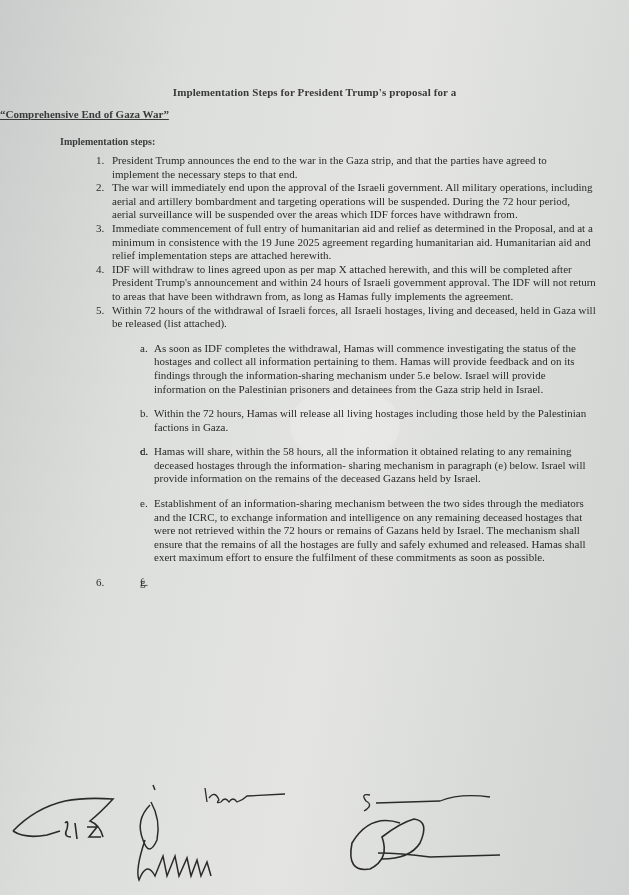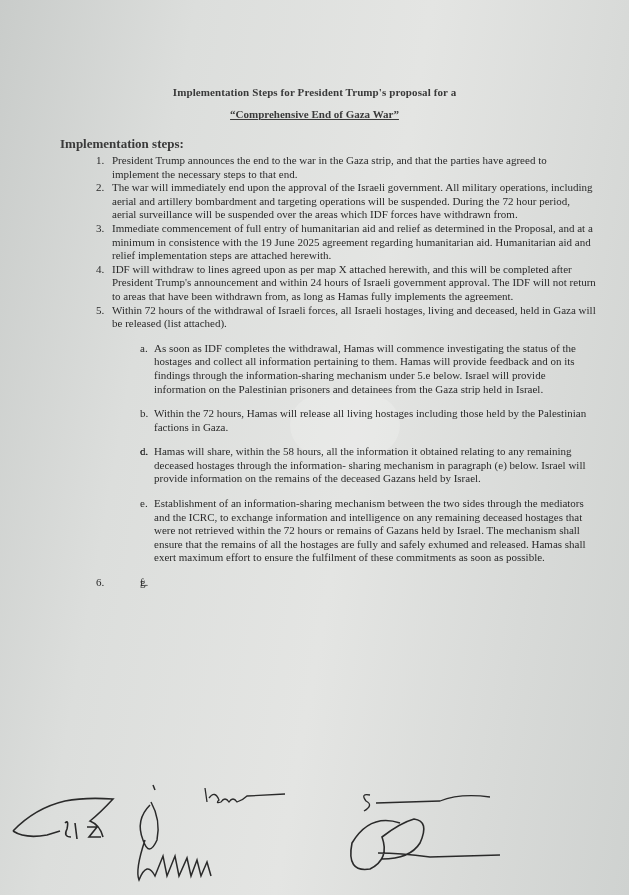"“Comprehensive End of Gaza War”" .title2 { text-align: center -> left }
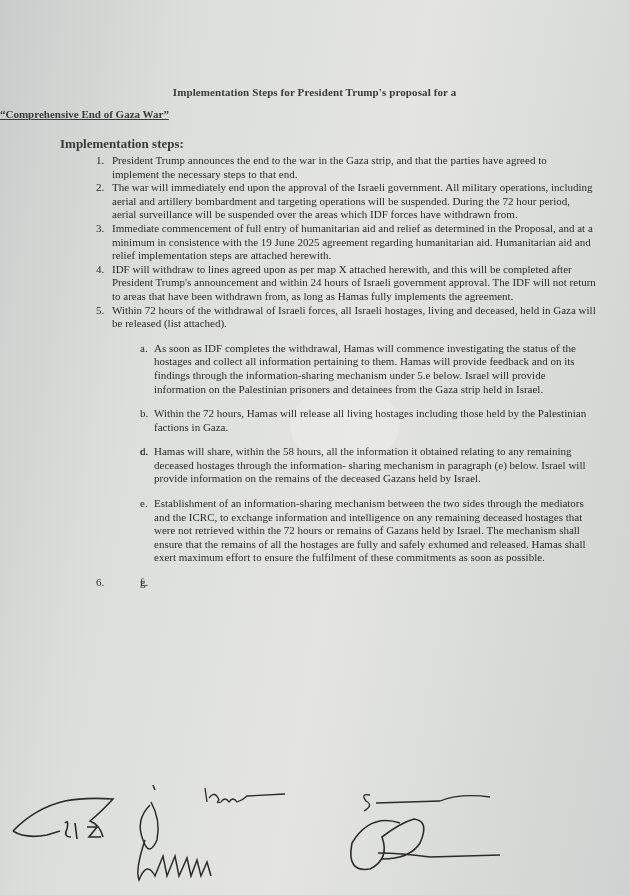"Implementation steps:" .heading { font-size: 13px -> 10px }
